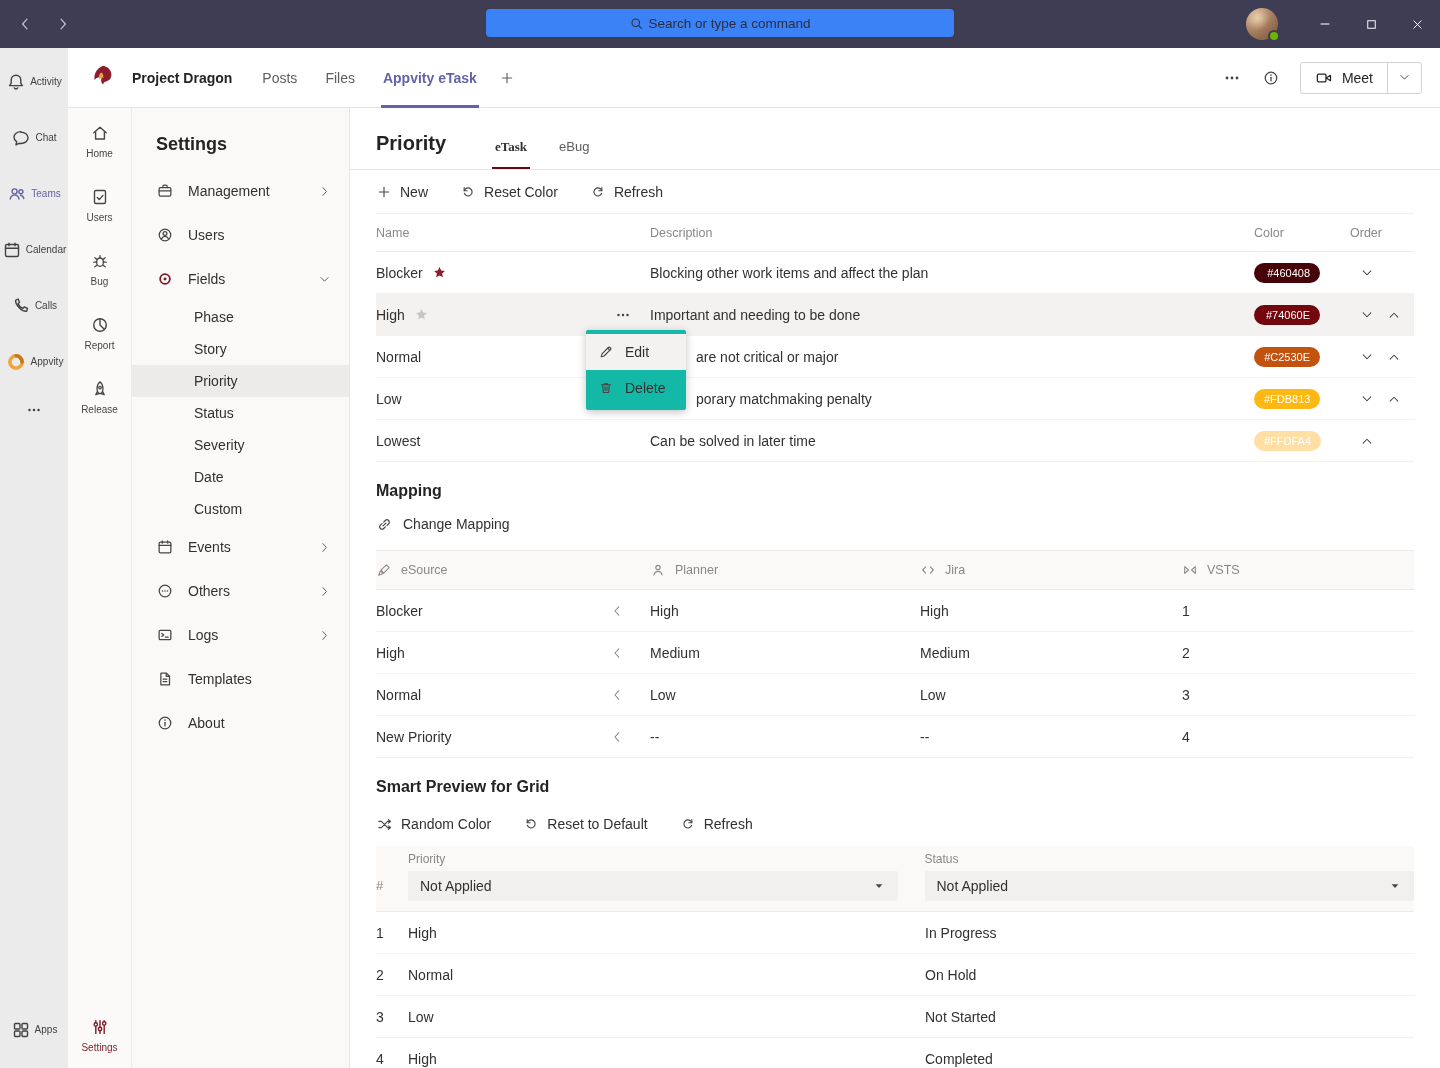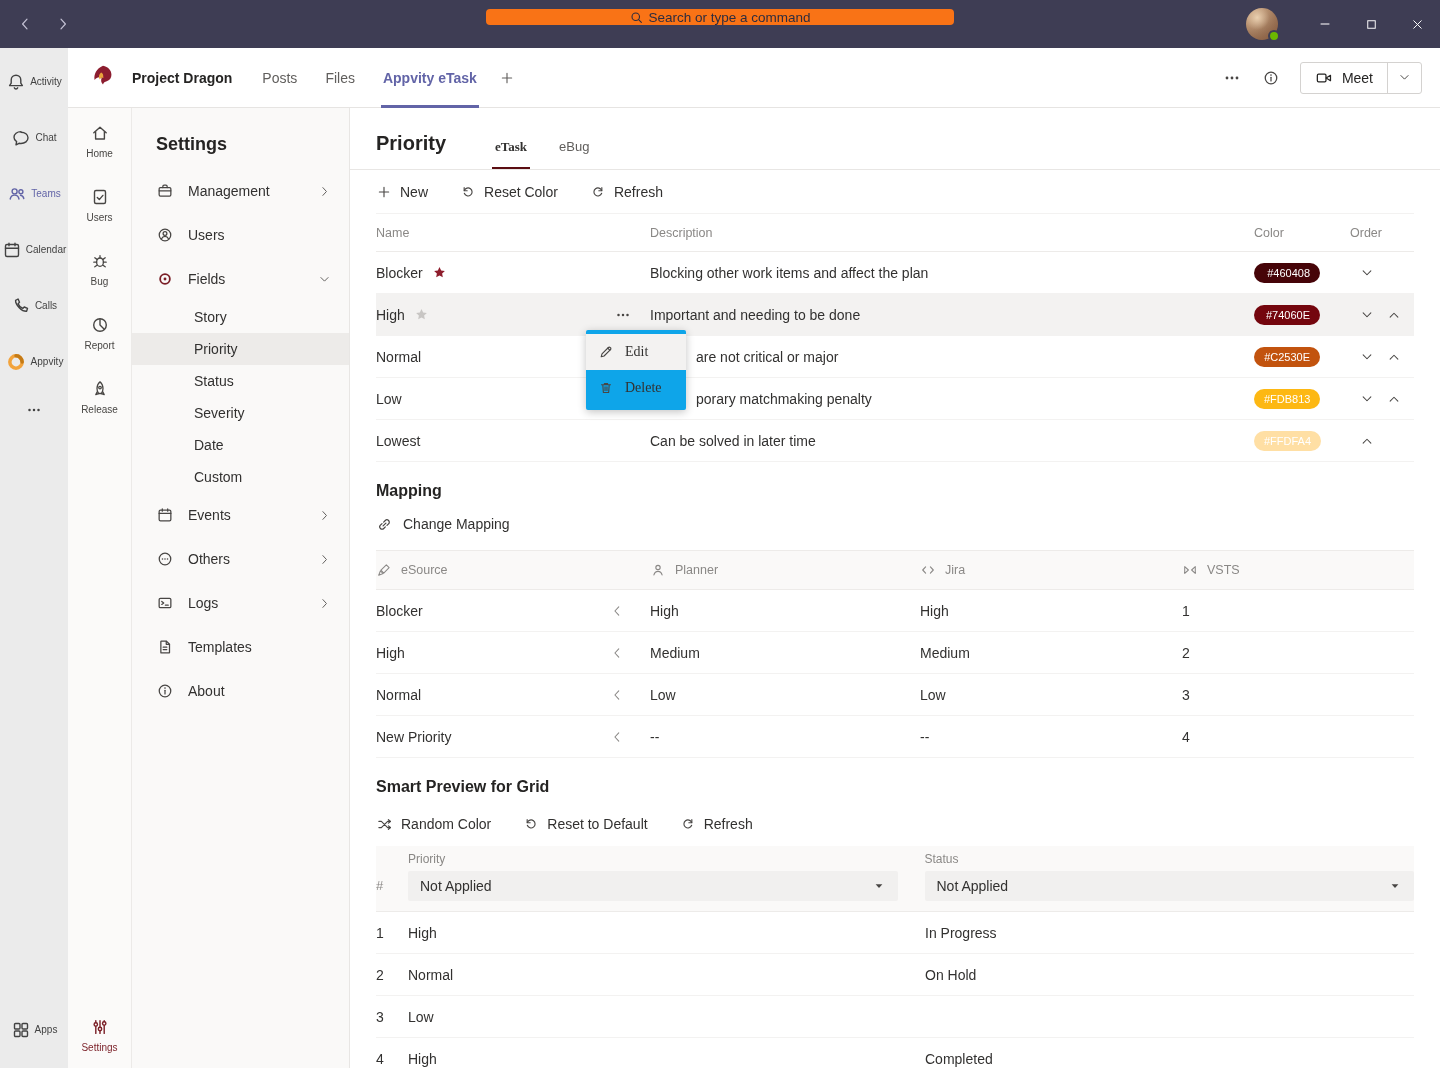"Search or type a command" .search-pill { background: #f97316 -> #3b82f6; height: 16px -> 28px }
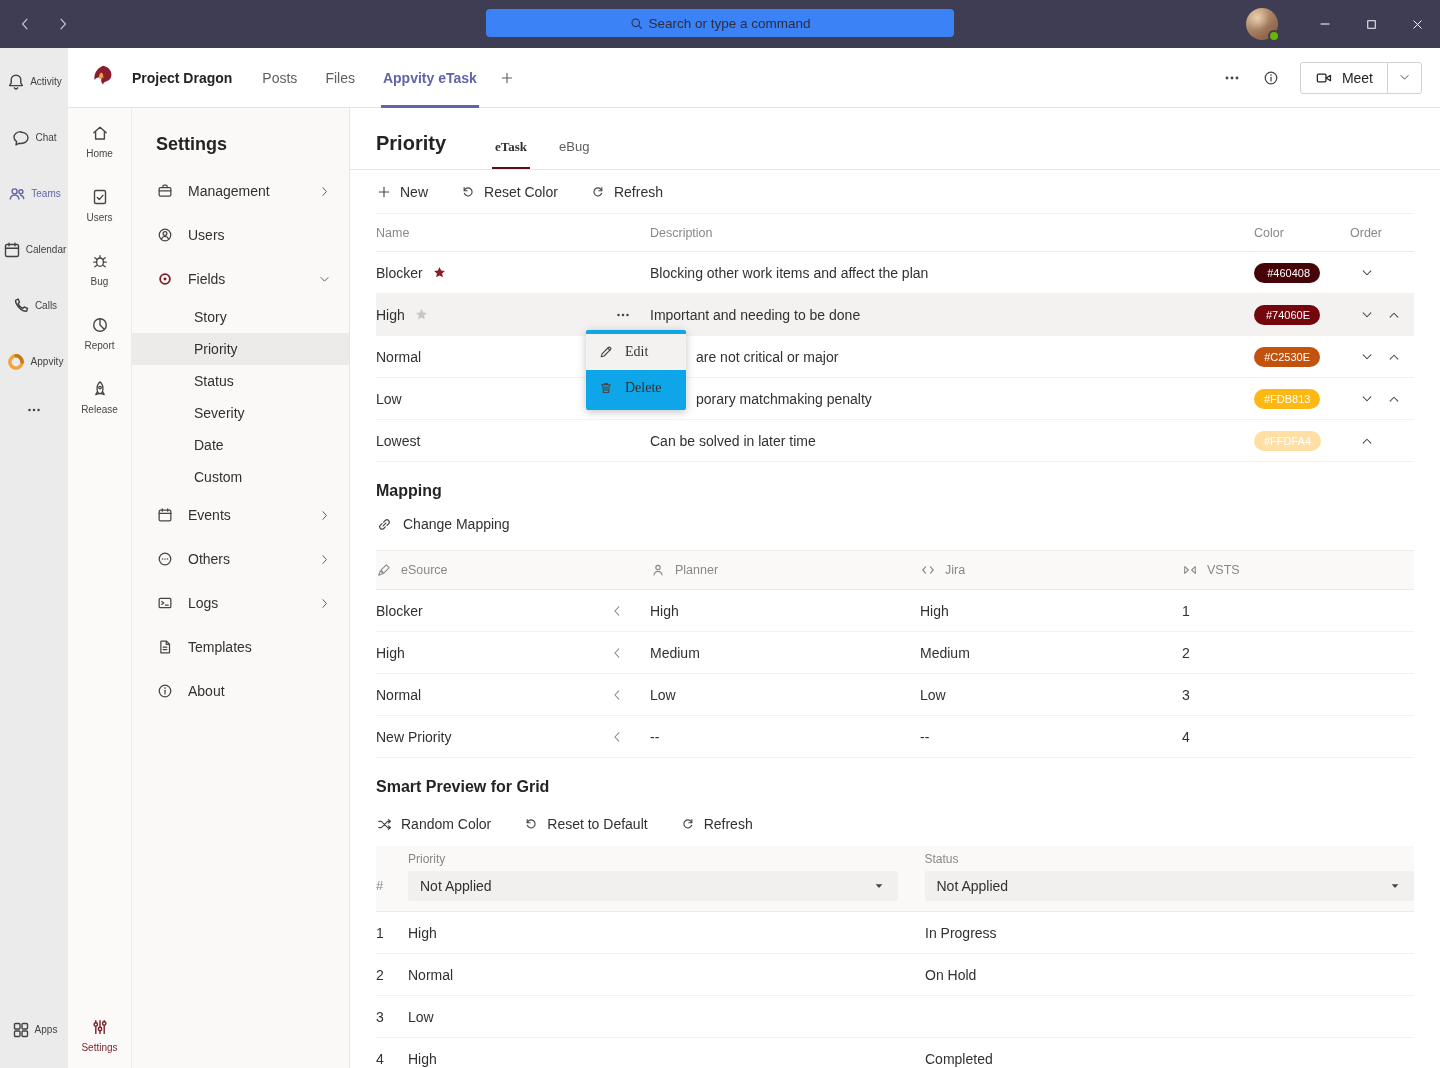"Phase" div.sb-sub { html: none -> <div> <span>Phase</span> </div> }
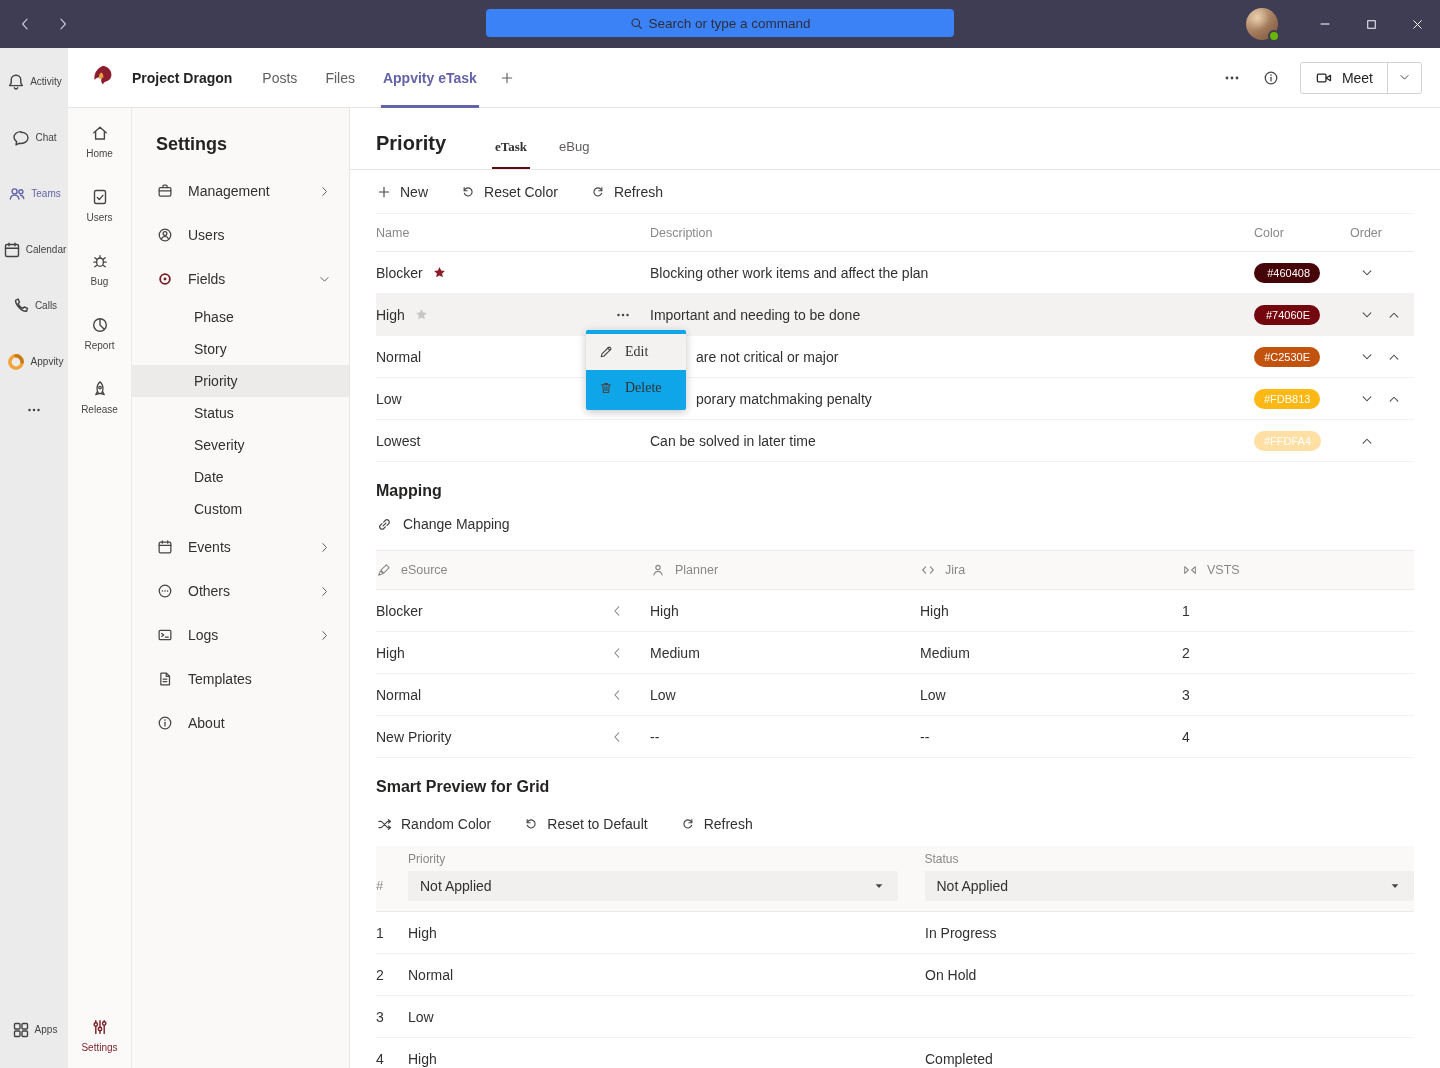"Edit" .ctx-menu { background: #0ea5e9 -> #14b8a6; font-family: Liberation Serif, serif -> none }
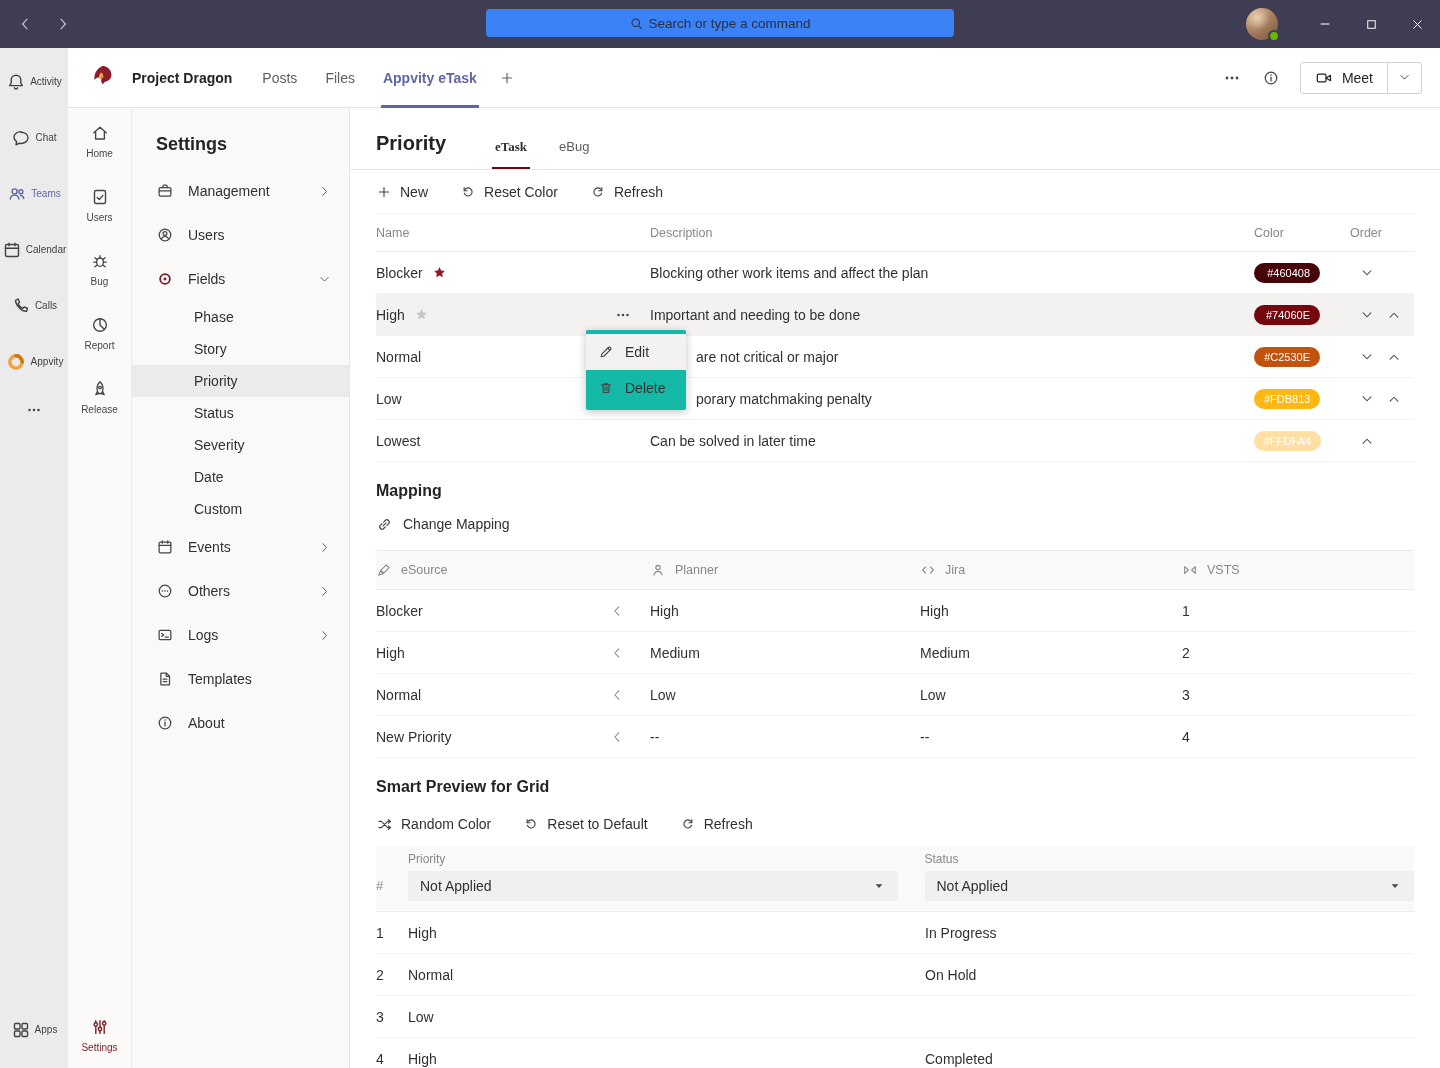"Not Started" span { html: none -> <span>Not Started</span> }
